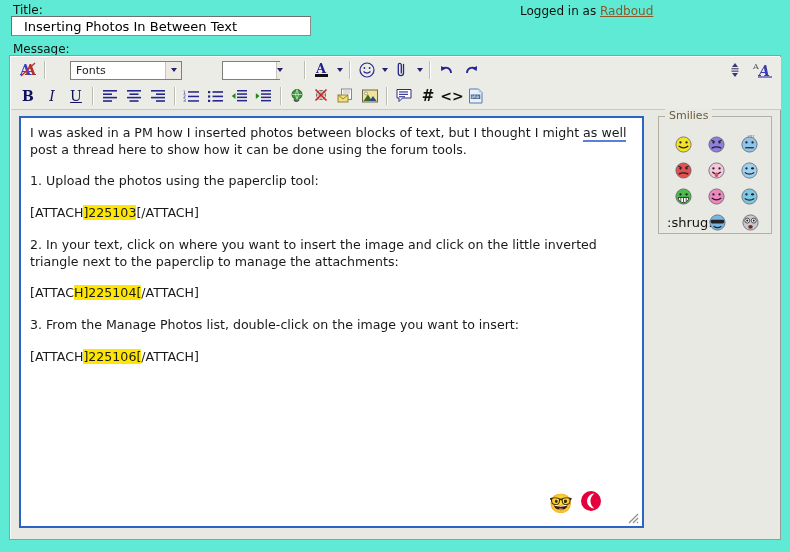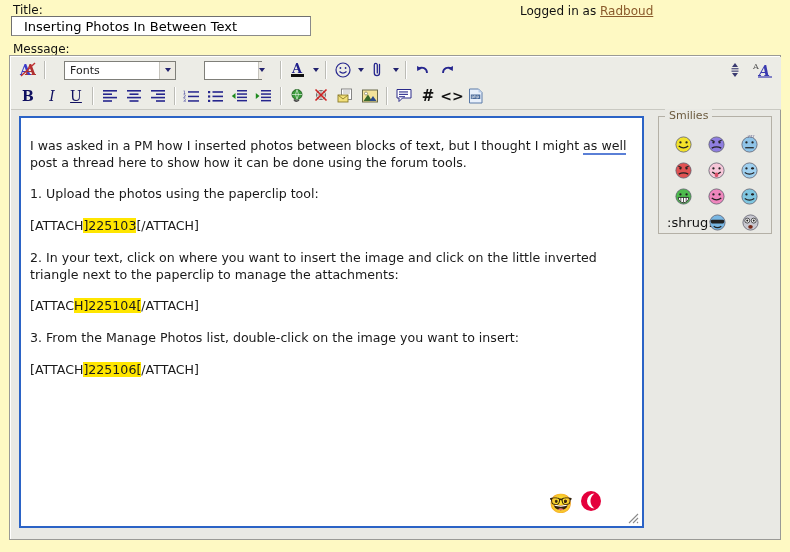"Title:" #page { background: #fef9c3 -> #5eead4 }
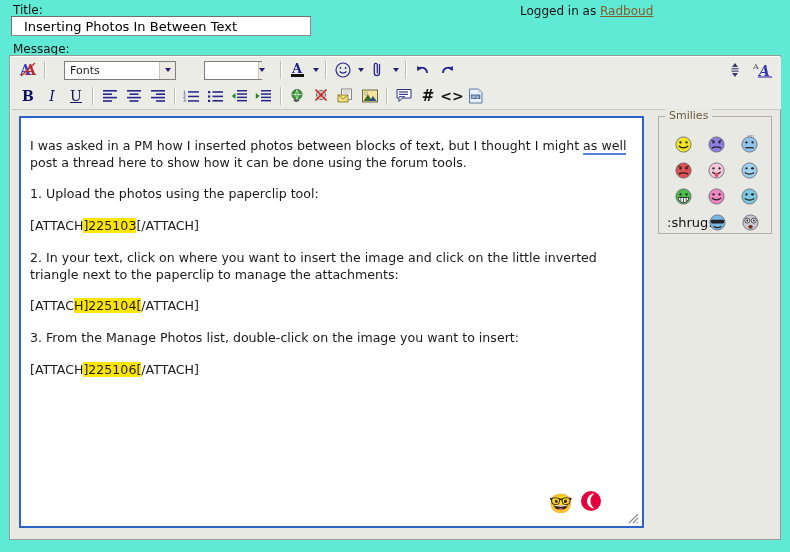"Fonts" .tb-combo { margin: 0 14px -> 0 20px }
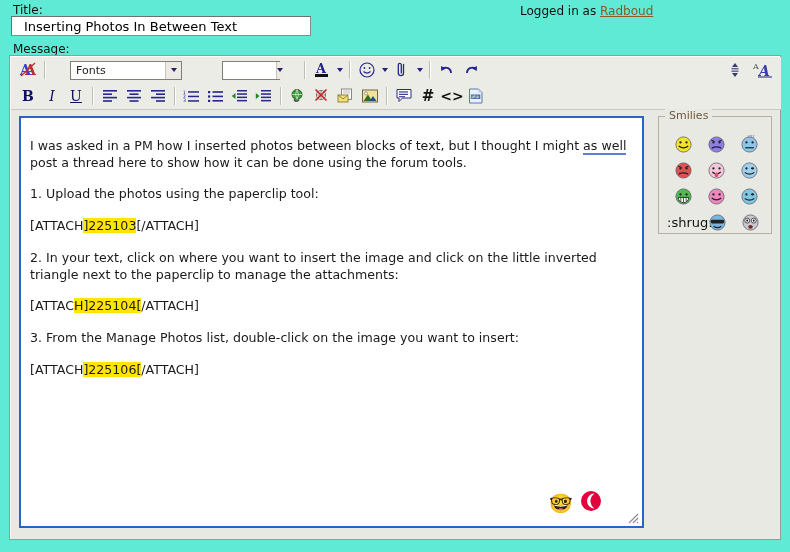"I was asked in a" .msg-inner { padding: 20px 9px -> 7px 9px }
